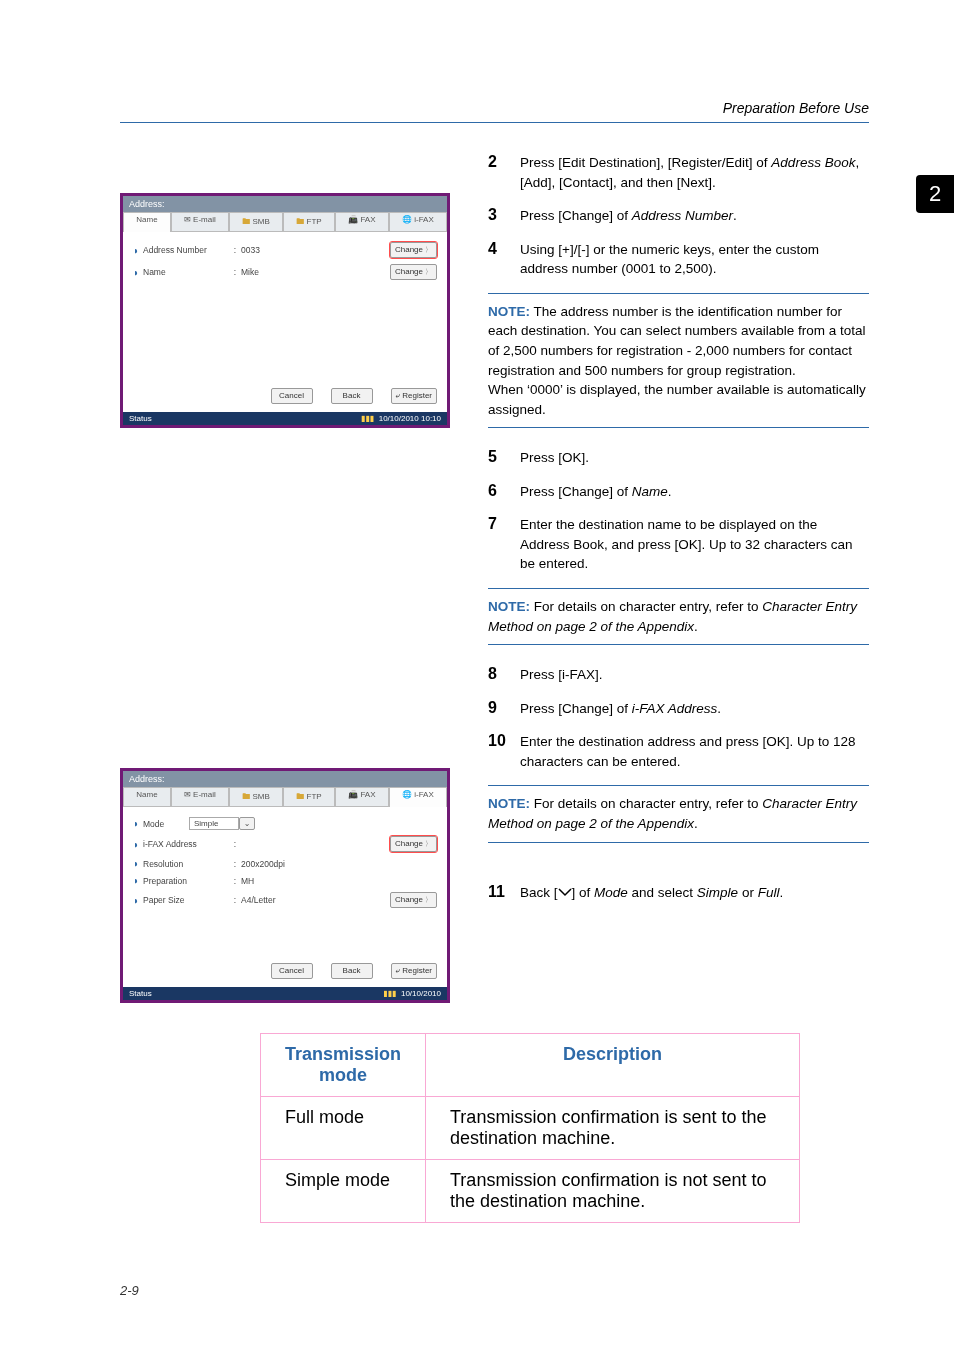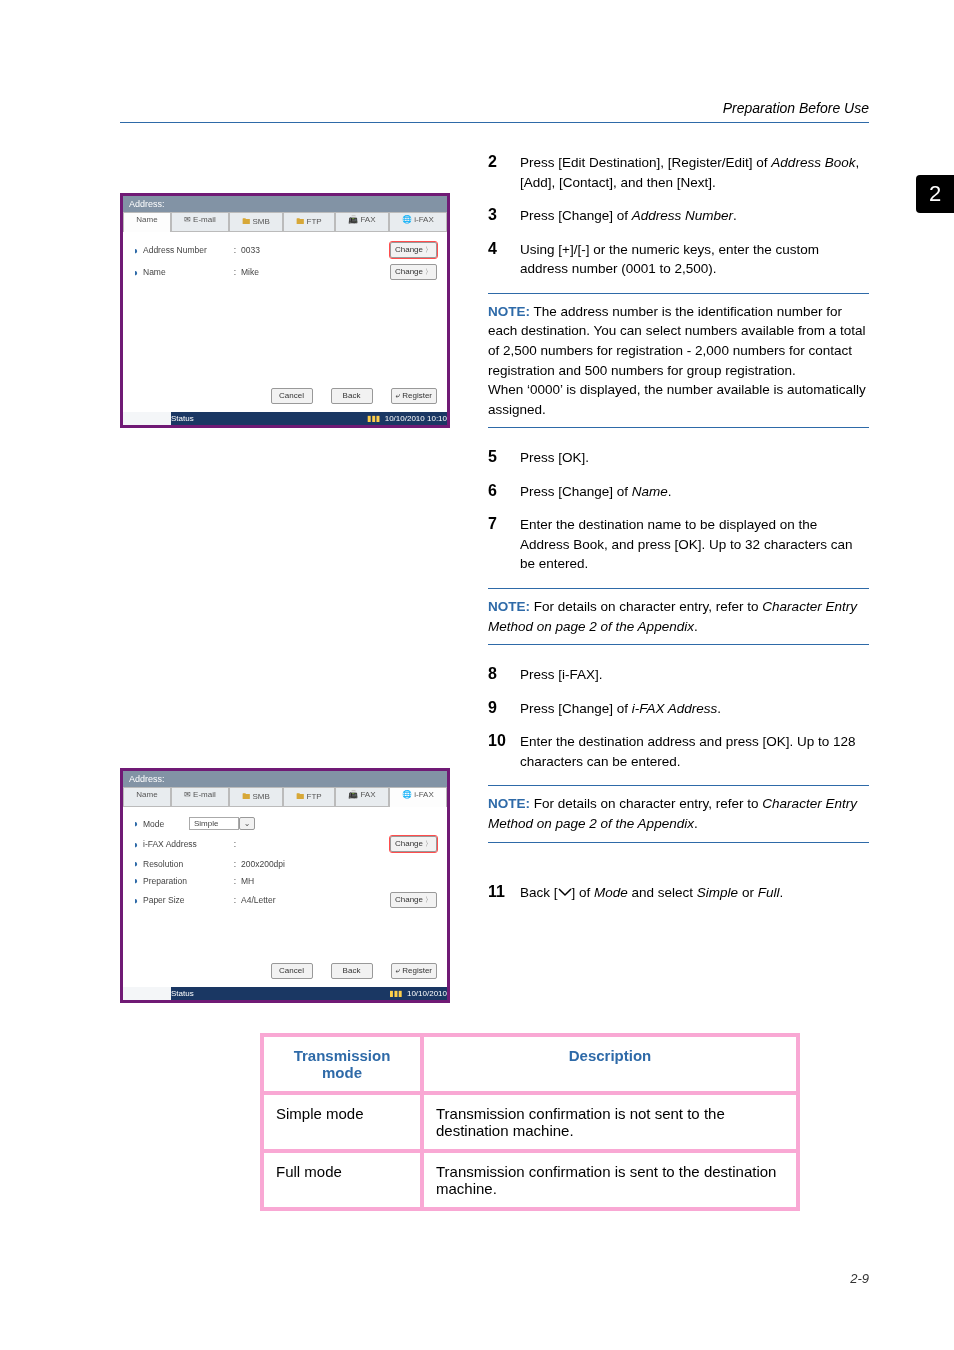"Status" .sc-status { margin-left: 48px -> none; padding: 2px 0 -> 2px 6px }
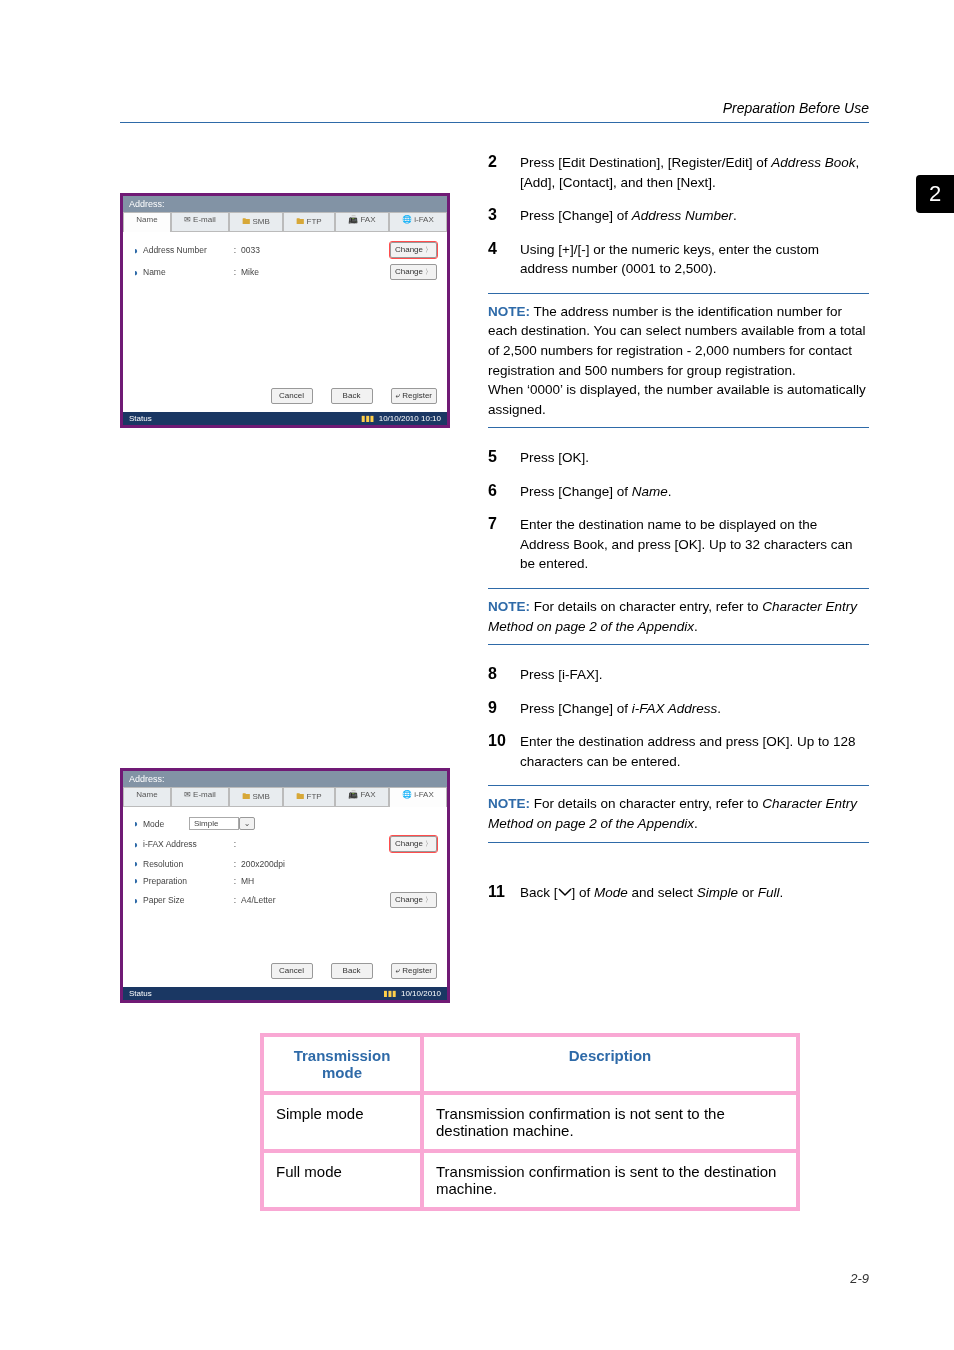"Transmission mode" .trans-table th, .trans-table td { border: 4px solid #f9a8d4 -> 1px solid #f9a8d4; font-size: 15px -> 18px; padding: 10px 12px -> 10px 24px }
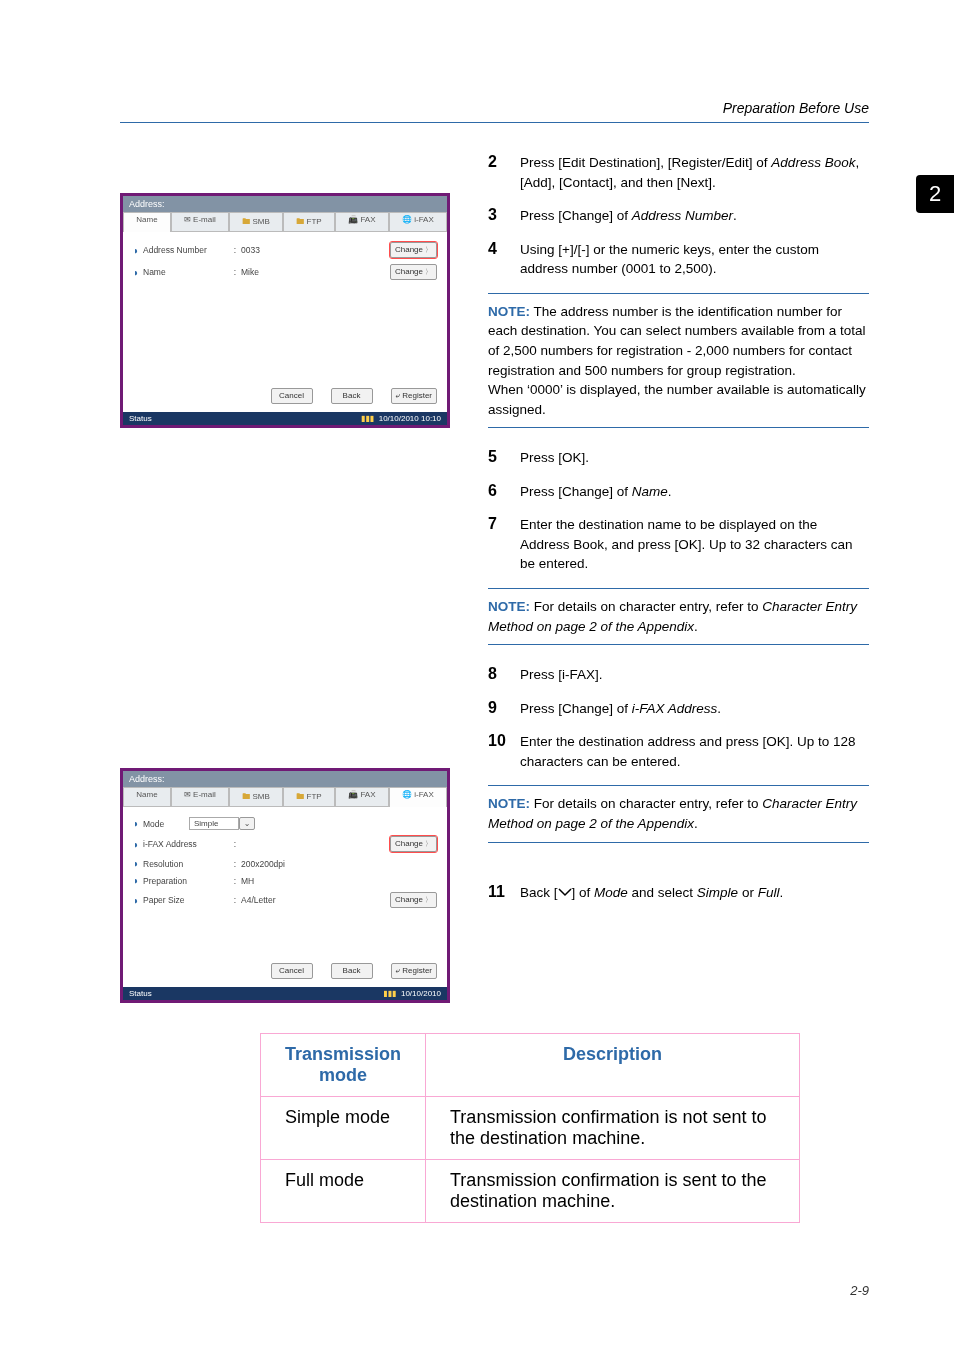"Simple mode" tr { order: before "Full mode" -> after "Full mode" }
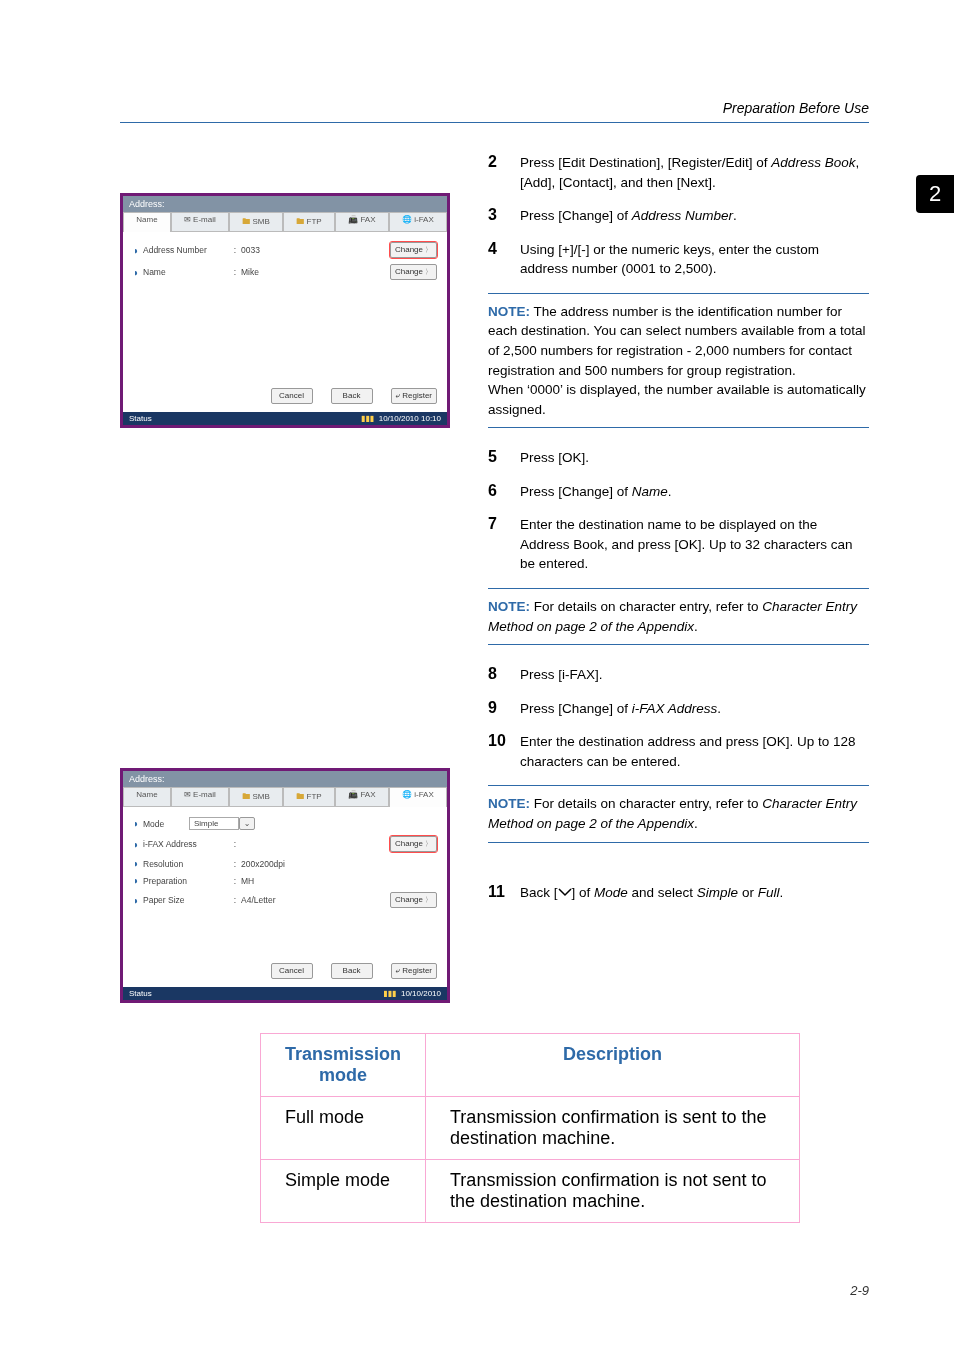"2-9" .page-footer { text-align: right -> left }
